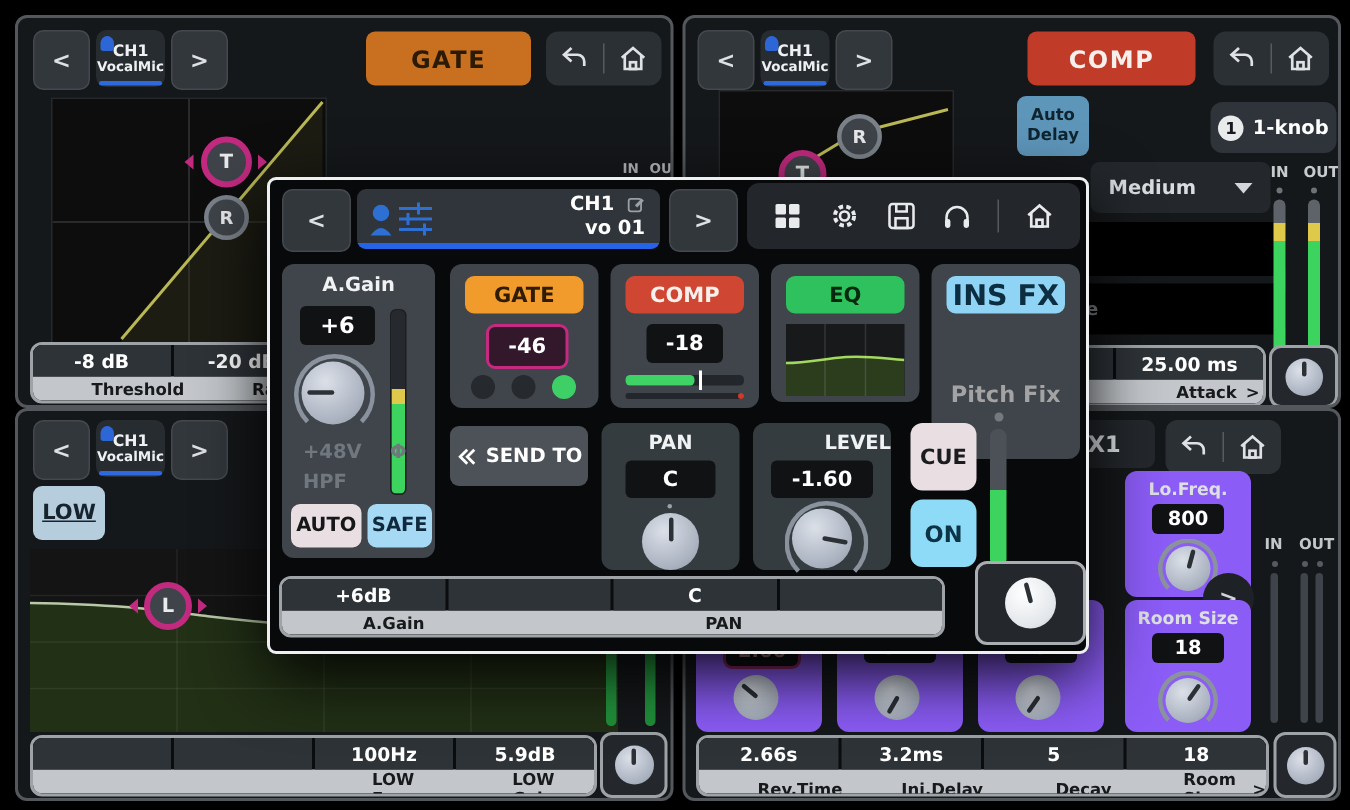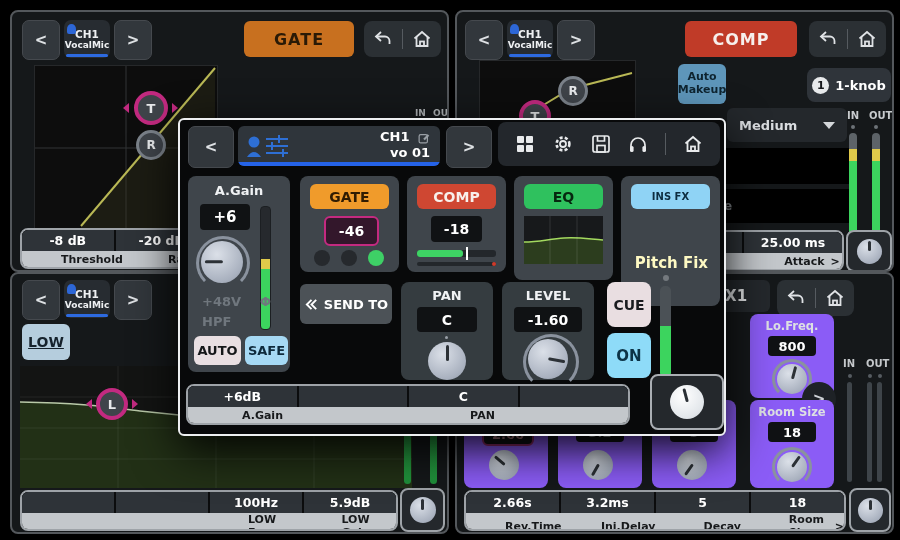"Makeup" span { text: Makeup -> Delay }
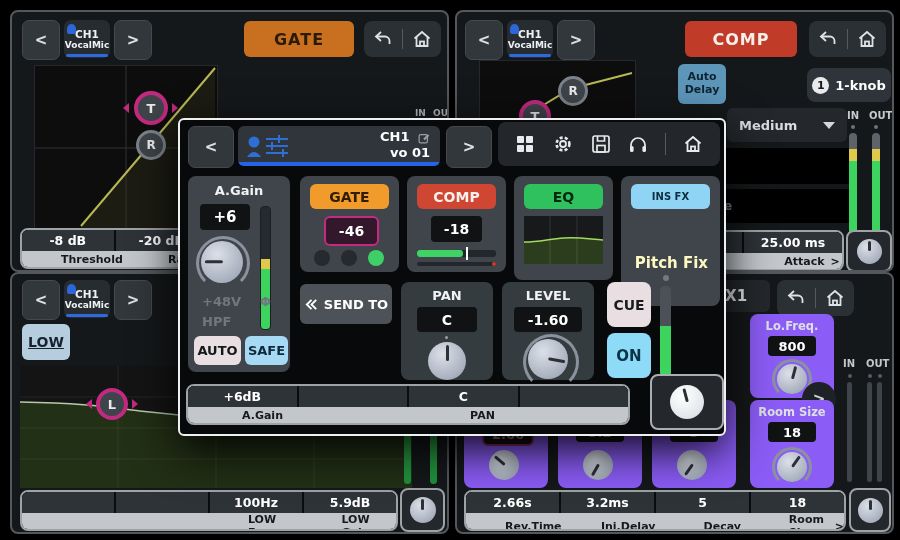"EQ" div.card { height: 104px -> 92px }
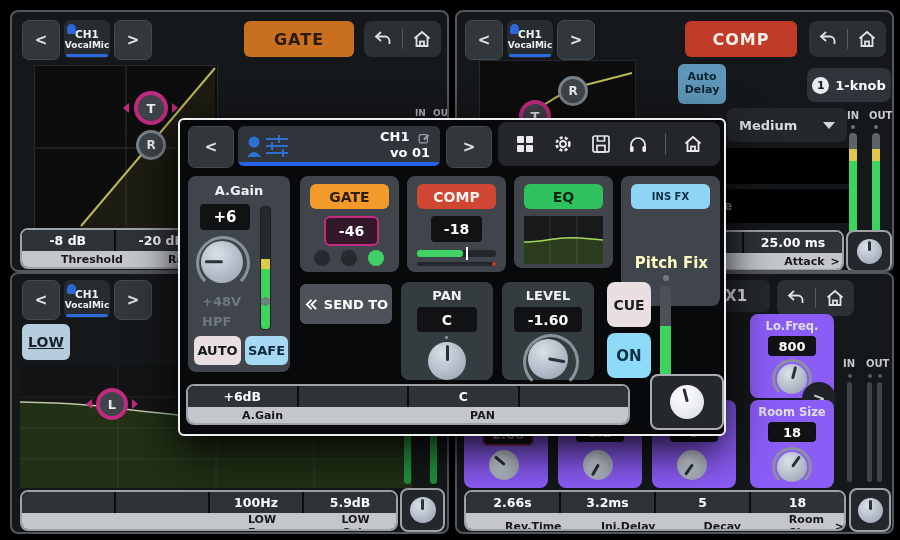"INS FX" div.pill { font-size: 10px -> 19px }
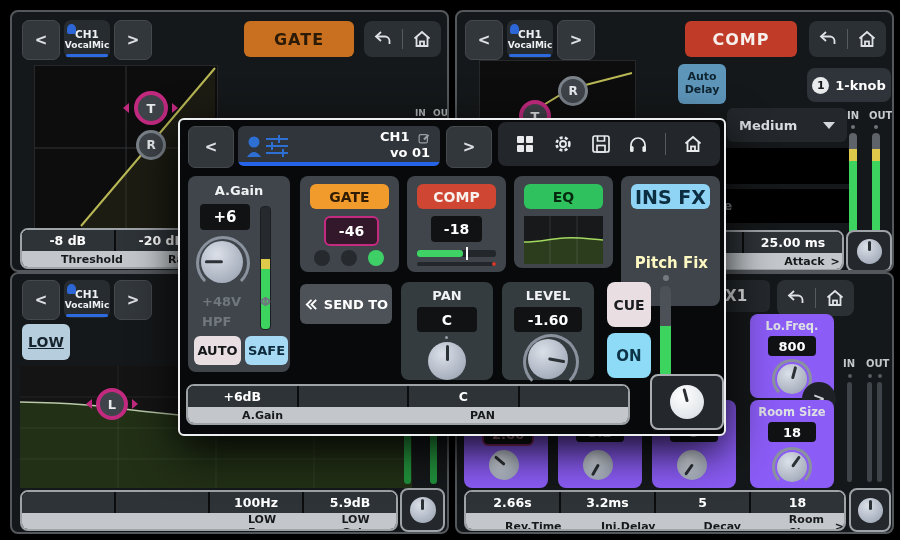"Pitch Fix" span.lbl { color: #fef9c3 -> #a3a3a3; right: 12px -> 0; text-align: right -> center }
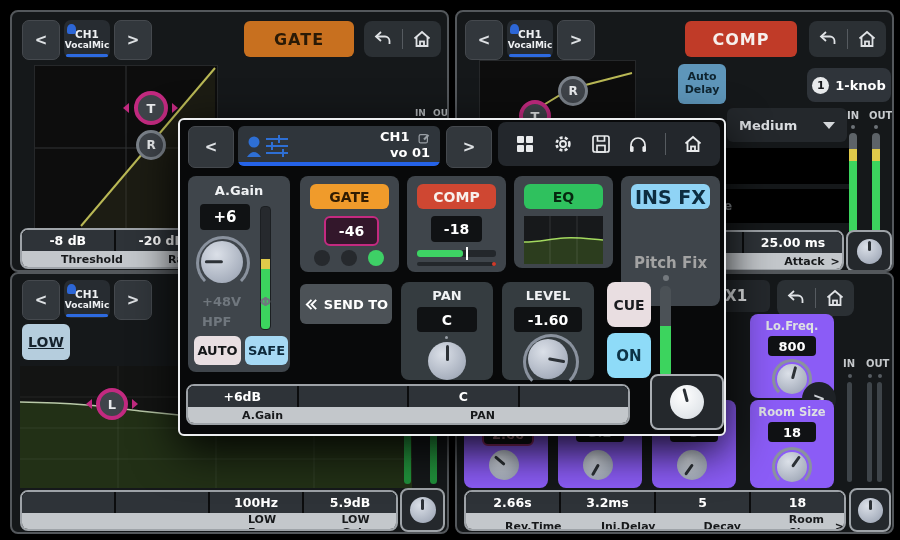"LEVEL" span.lbl { text-align: center -> none }
